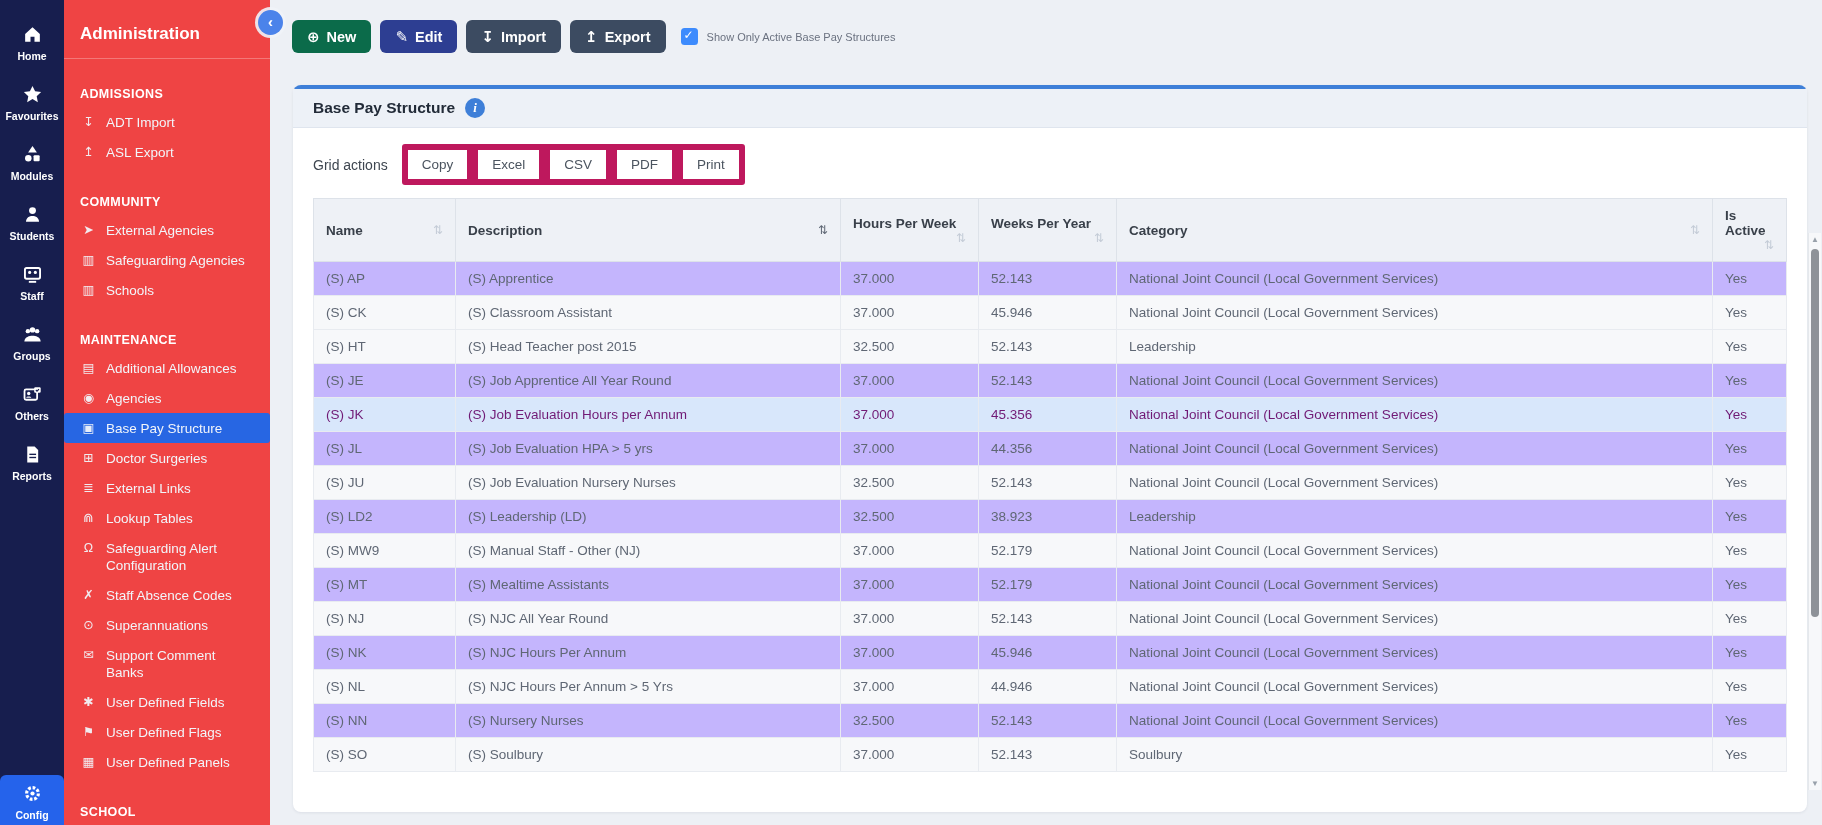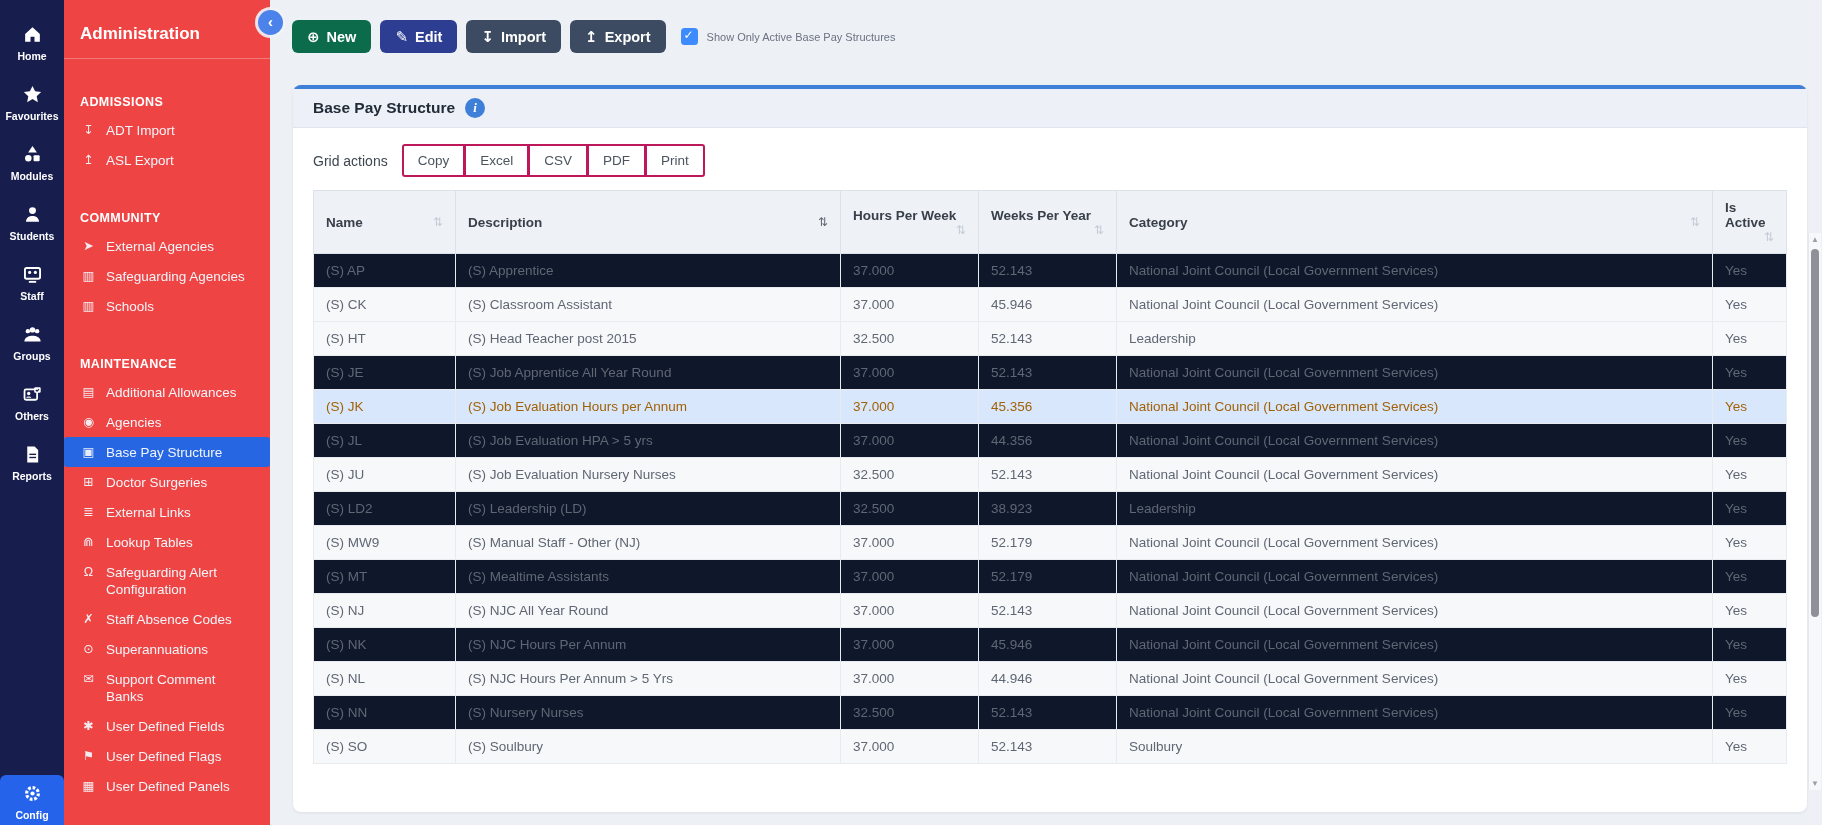"ADMISSIONS" .menu-section { margin-top: 36px -> 28px }
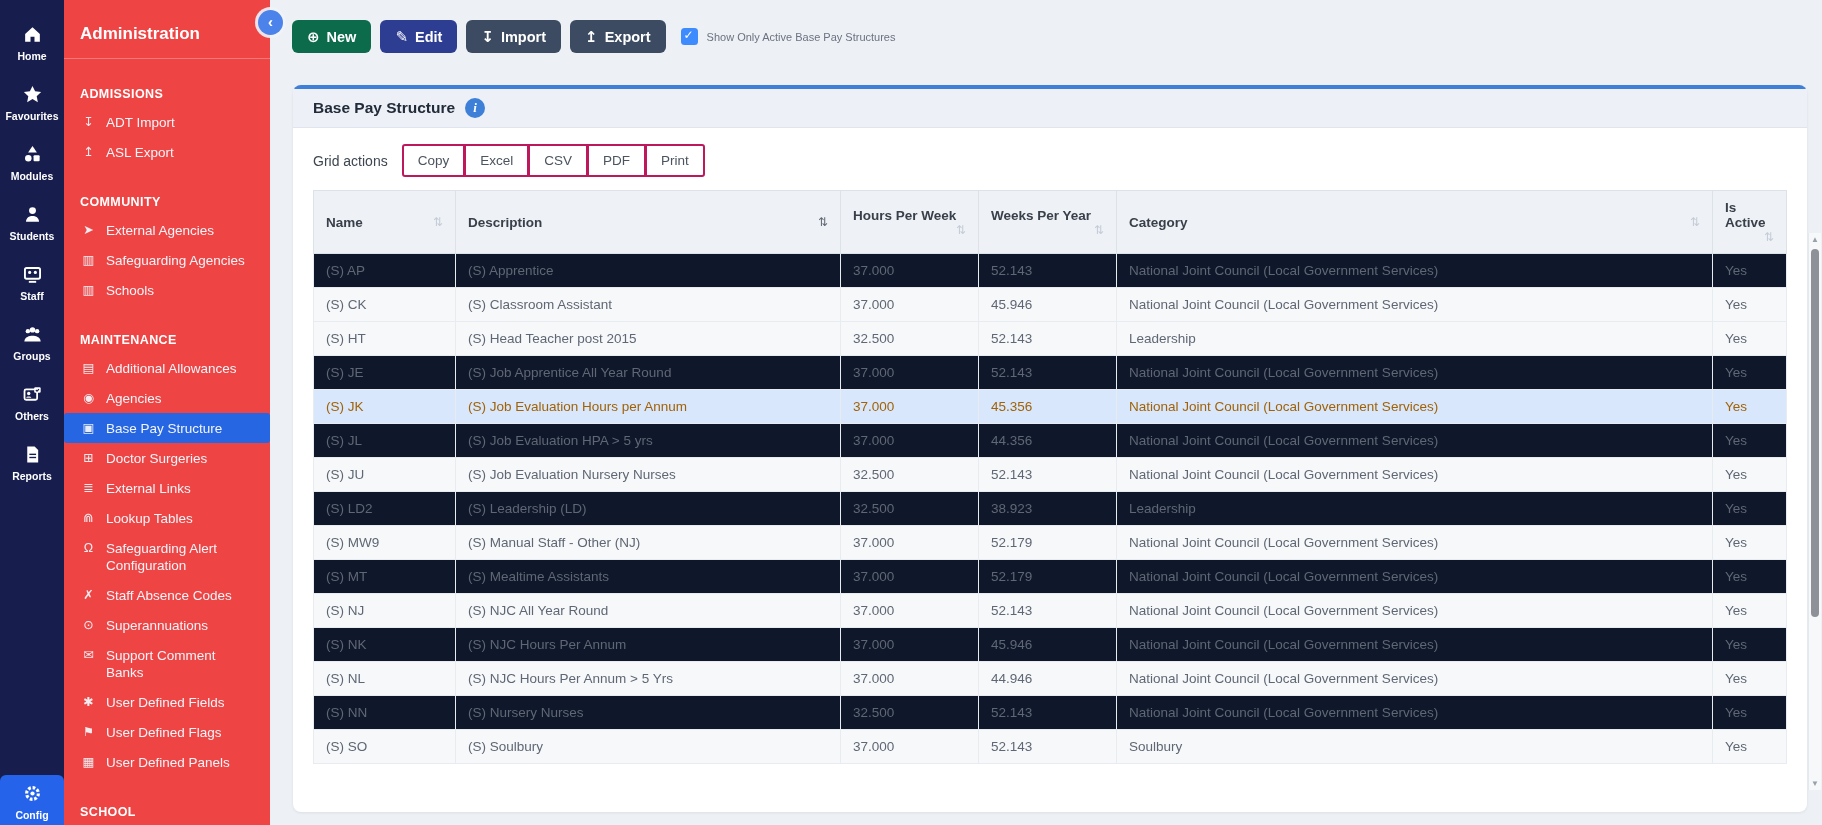"Copy" .grid-btn { border: 2px solid #be185d -> 6px solid #be185d }
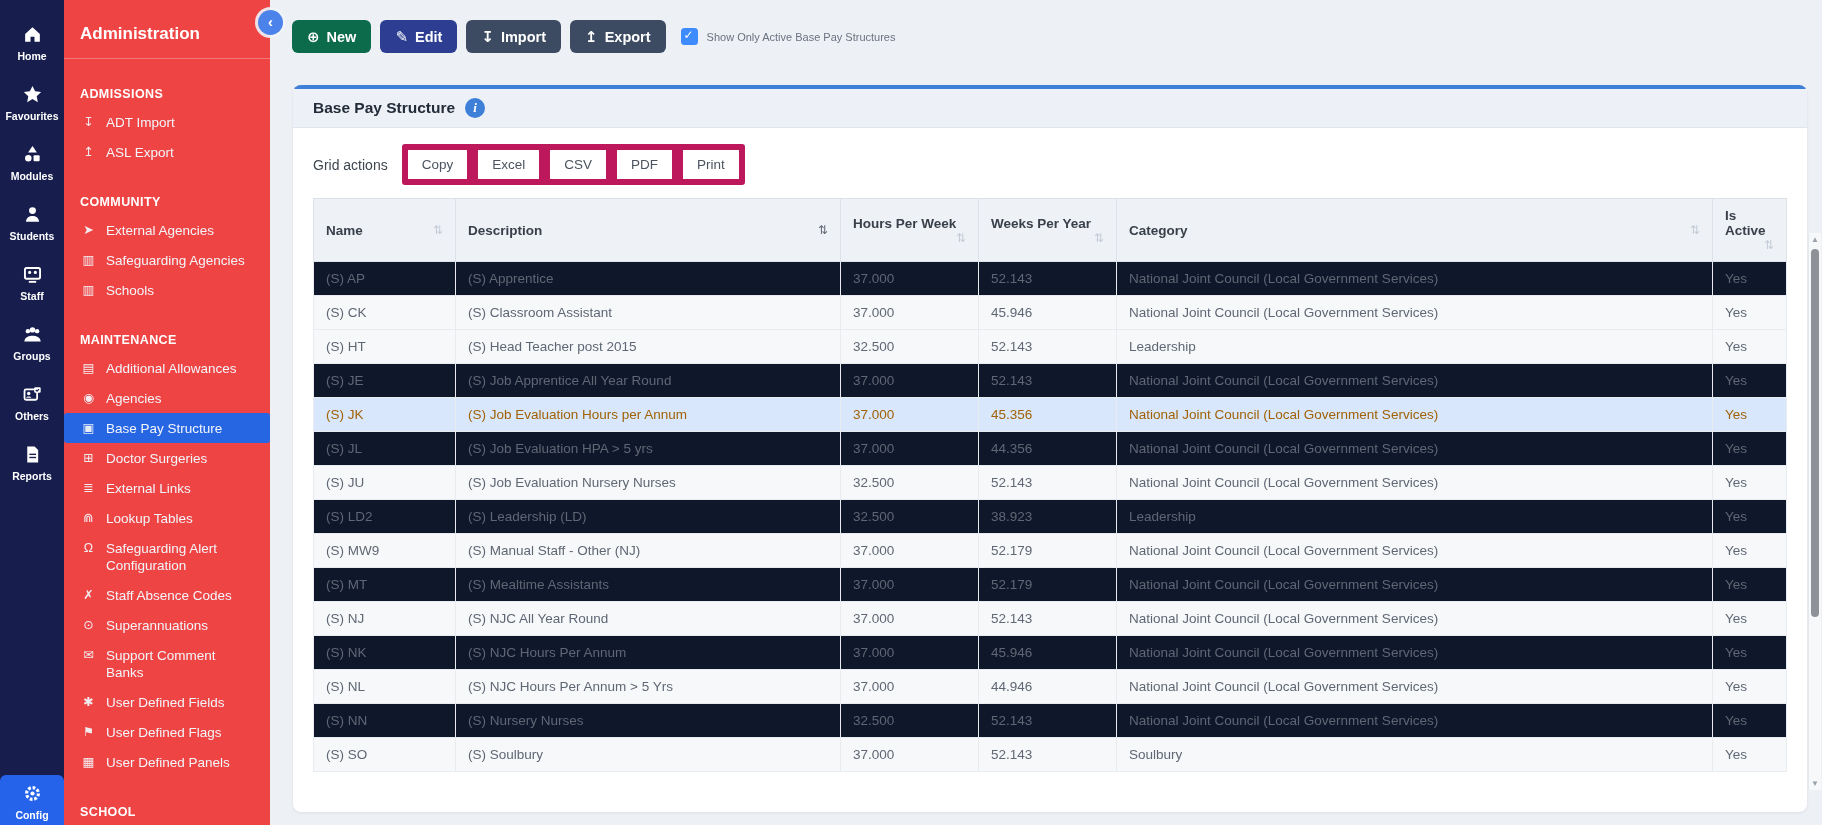"(S) AP" tbody tr { background: #0f172a -> #c4b5fd }
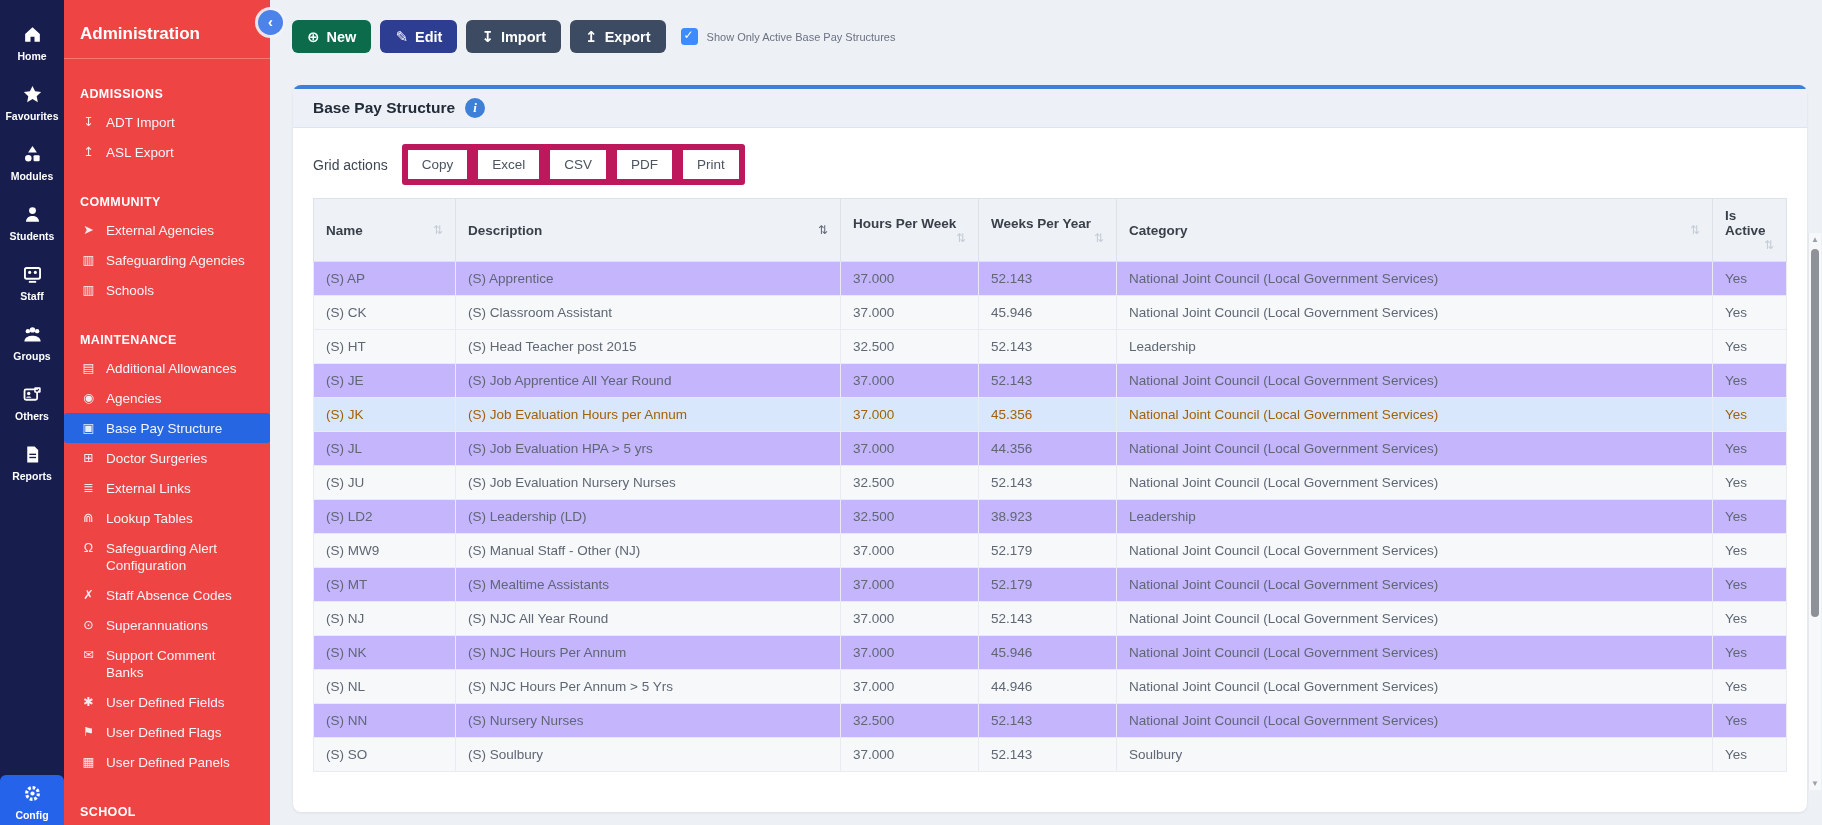"(S) JK" tbody tr.selected td { color: #a16207 -> #701a75 }
